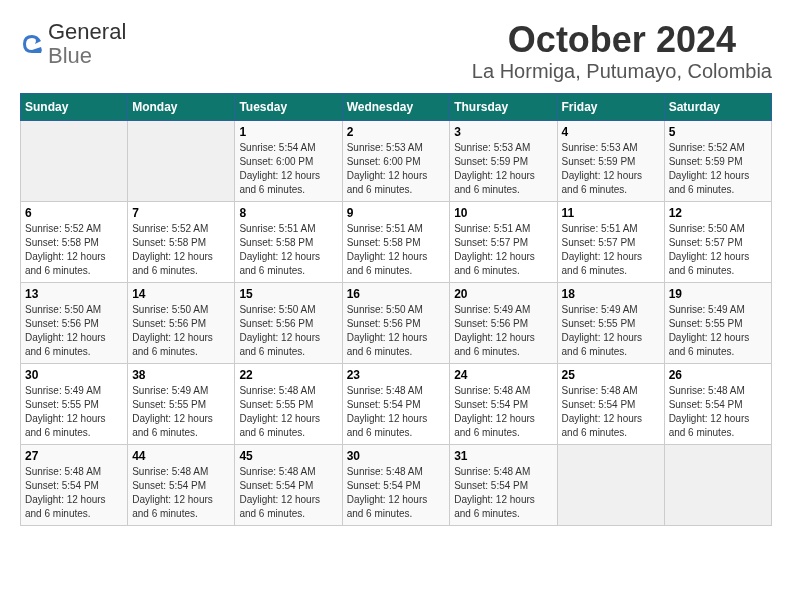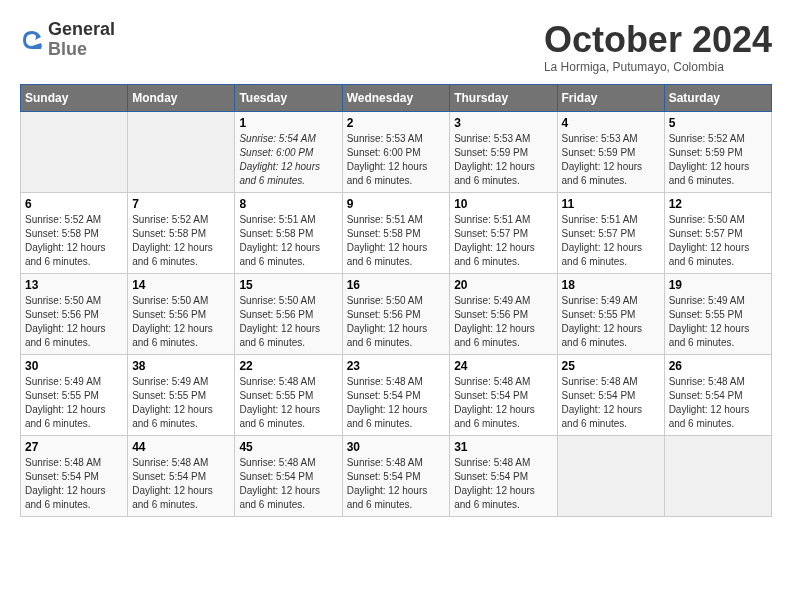"General" .logo-text { font-size: 18px -> 22px; font-weight: bold -> normal }
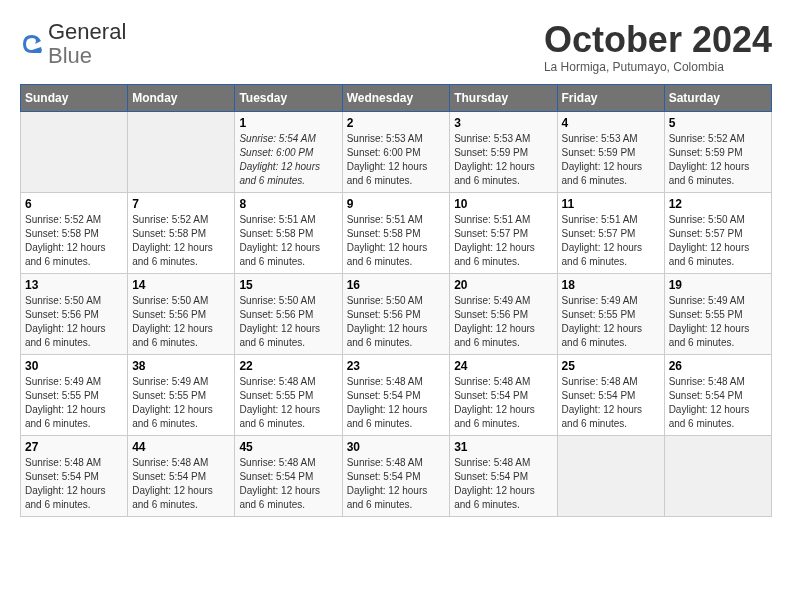"October 2024" .title-section { text-align: left -> center }
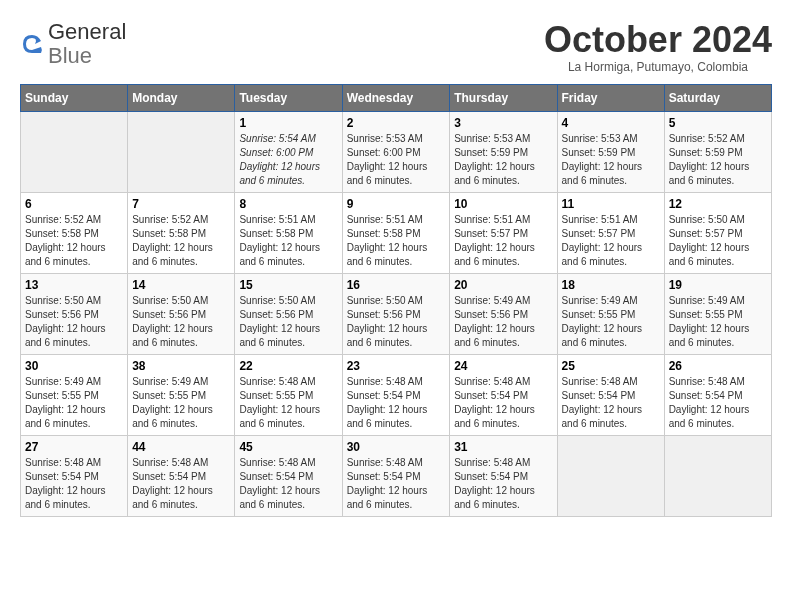"La Hormiga, Putumayo, Colombia" .calendar-subtitle { font-size: 12px -> 20px }
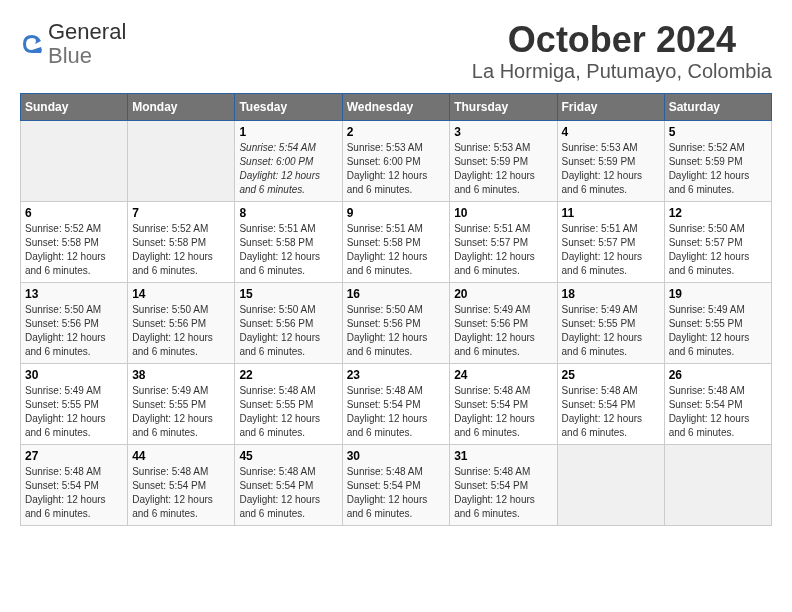"Sunday" thead tr th { background-color: #737373 -> #0f766e }
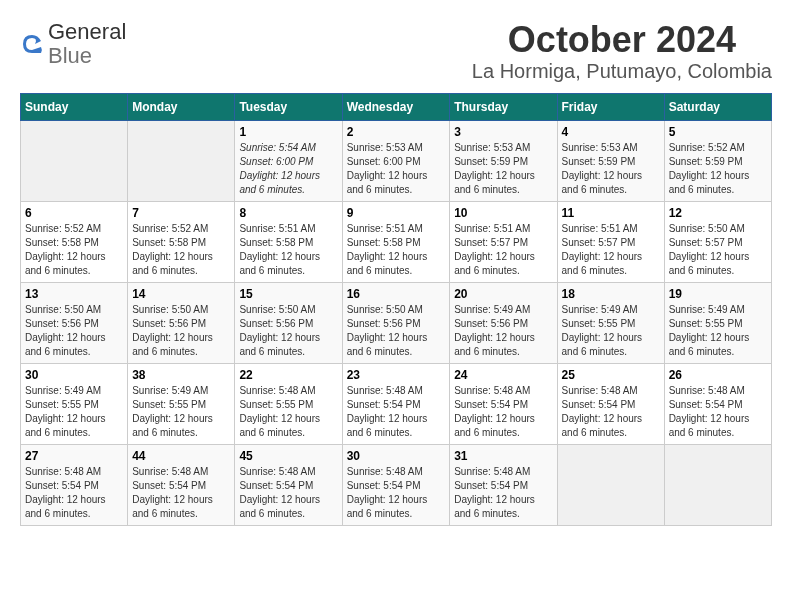"Sunrise: 5:54 AM" div.day-info { font-style: italic -> none }
